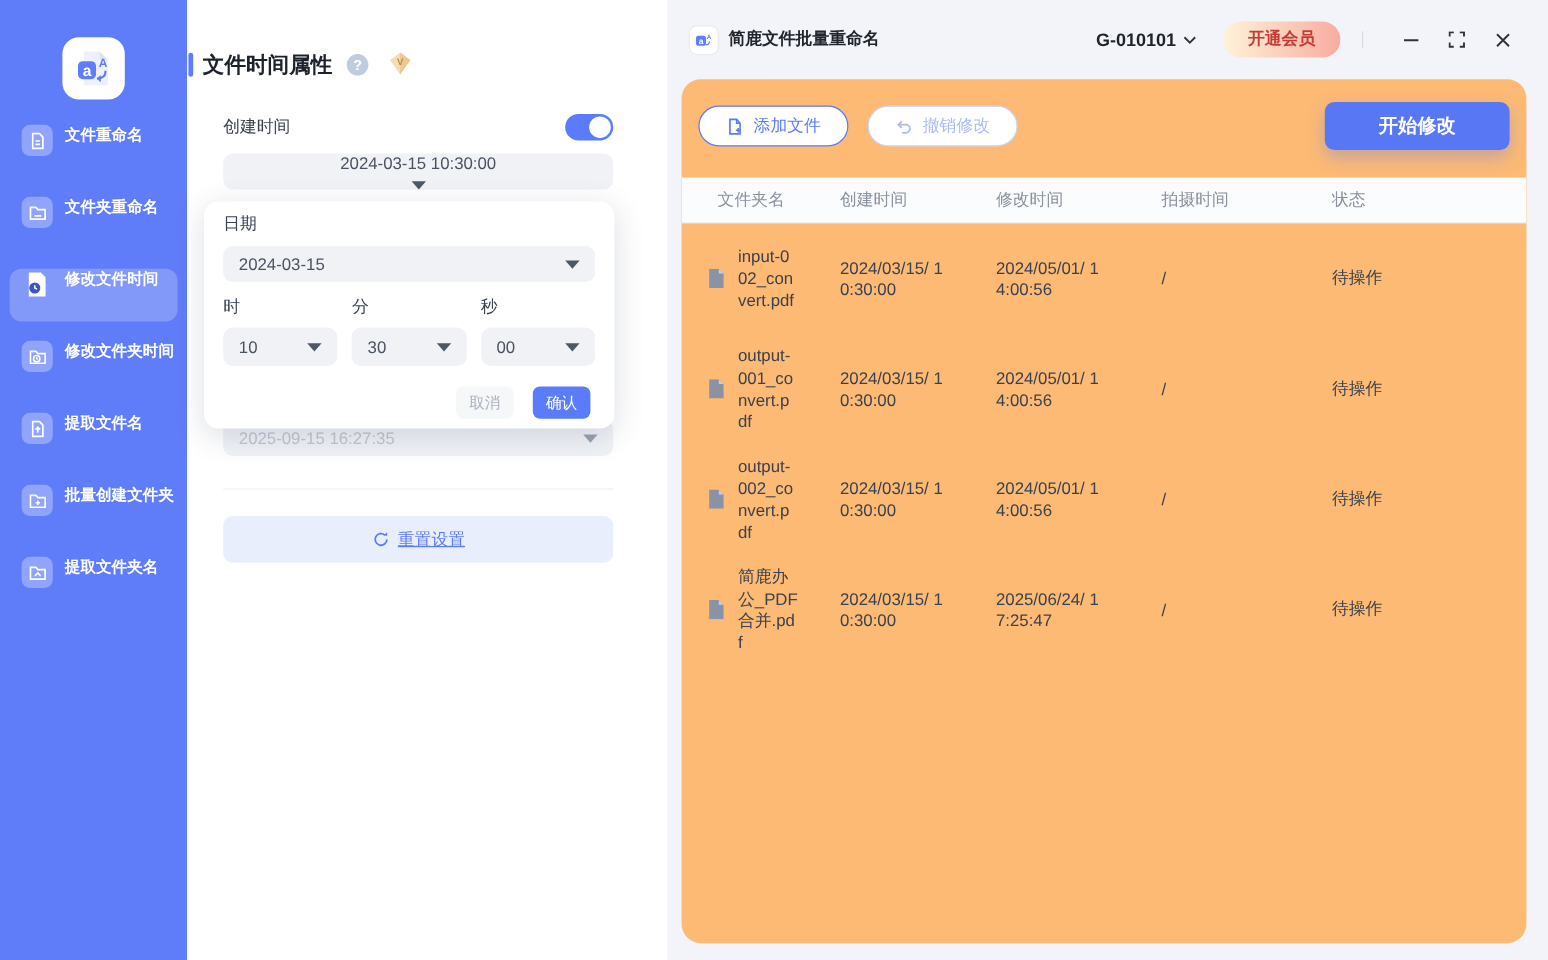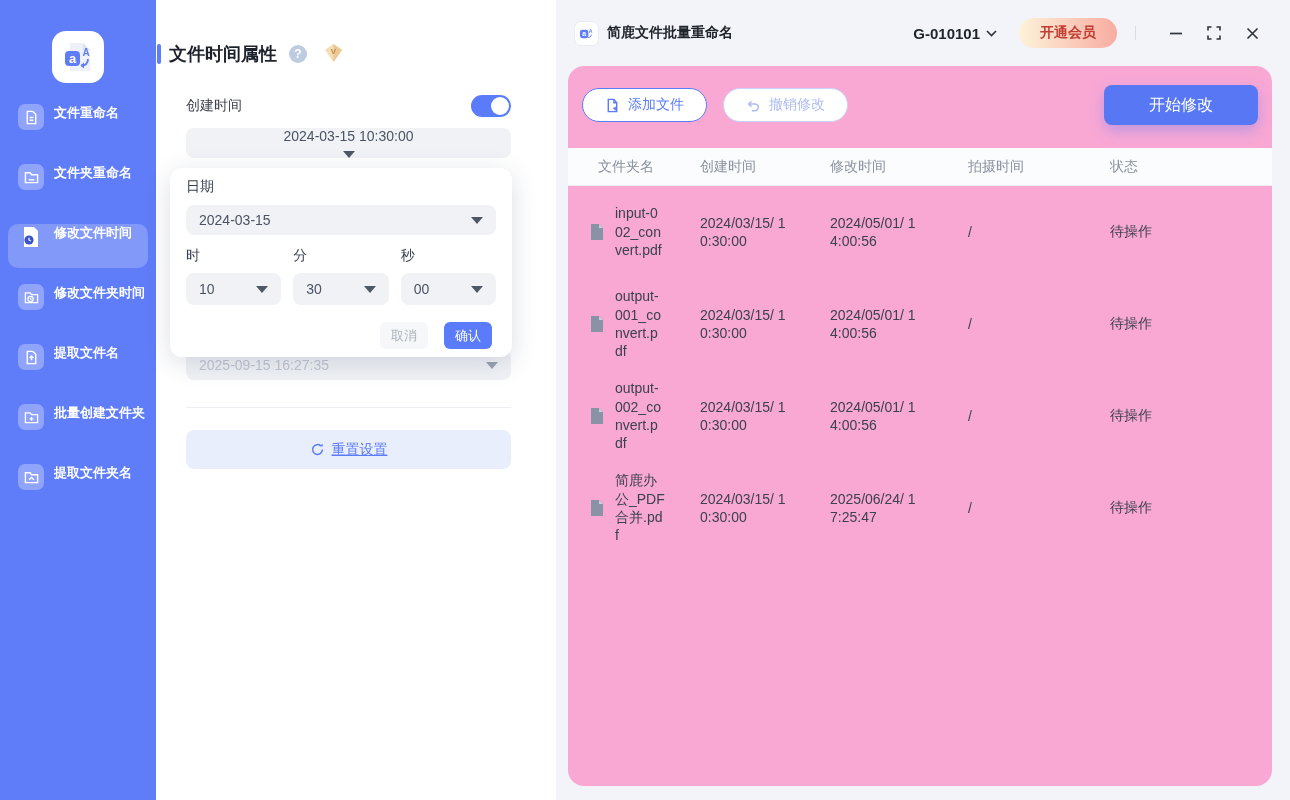"添加文件" .card { background: #f9a8d4 -> #fdba74 }
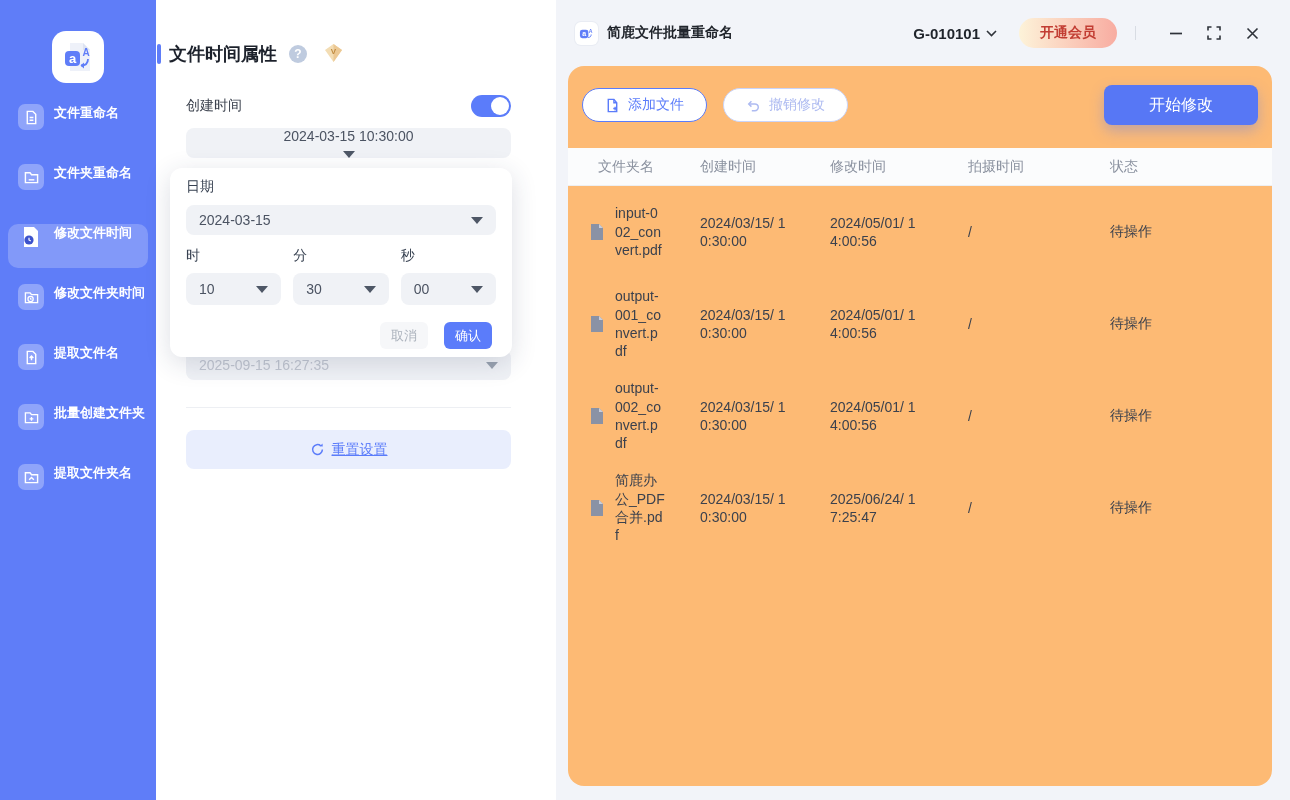"开始修改" .start-btn { font-weight: 400 -> 700 }
